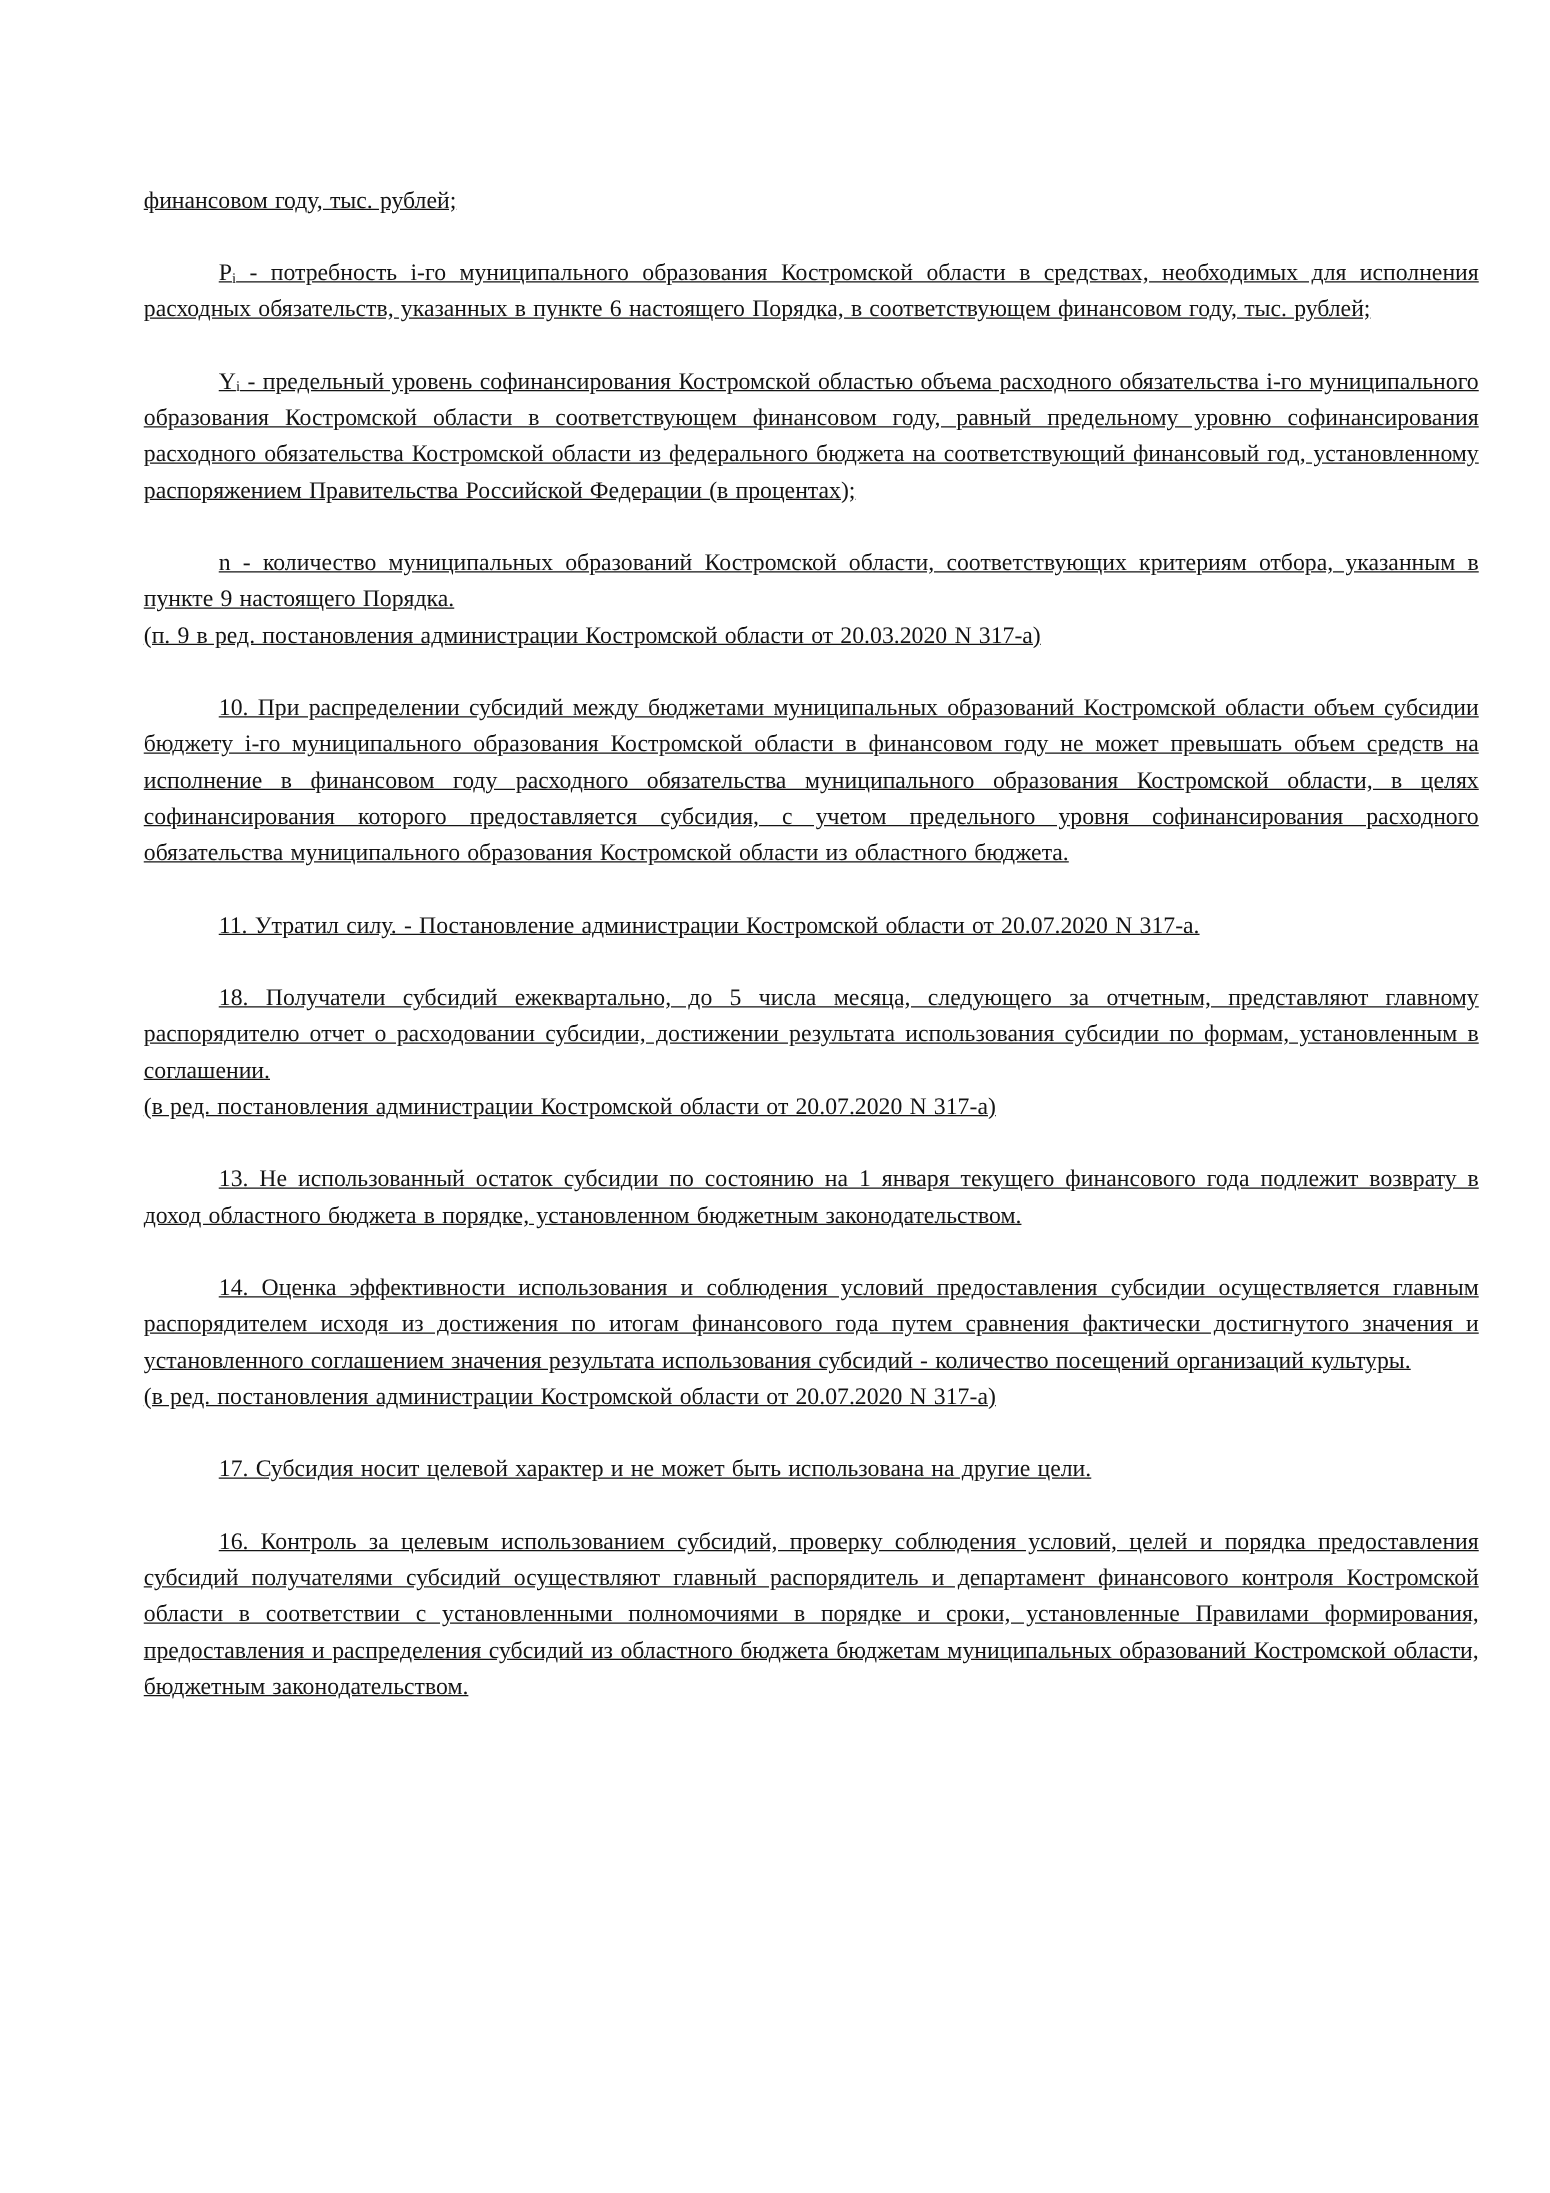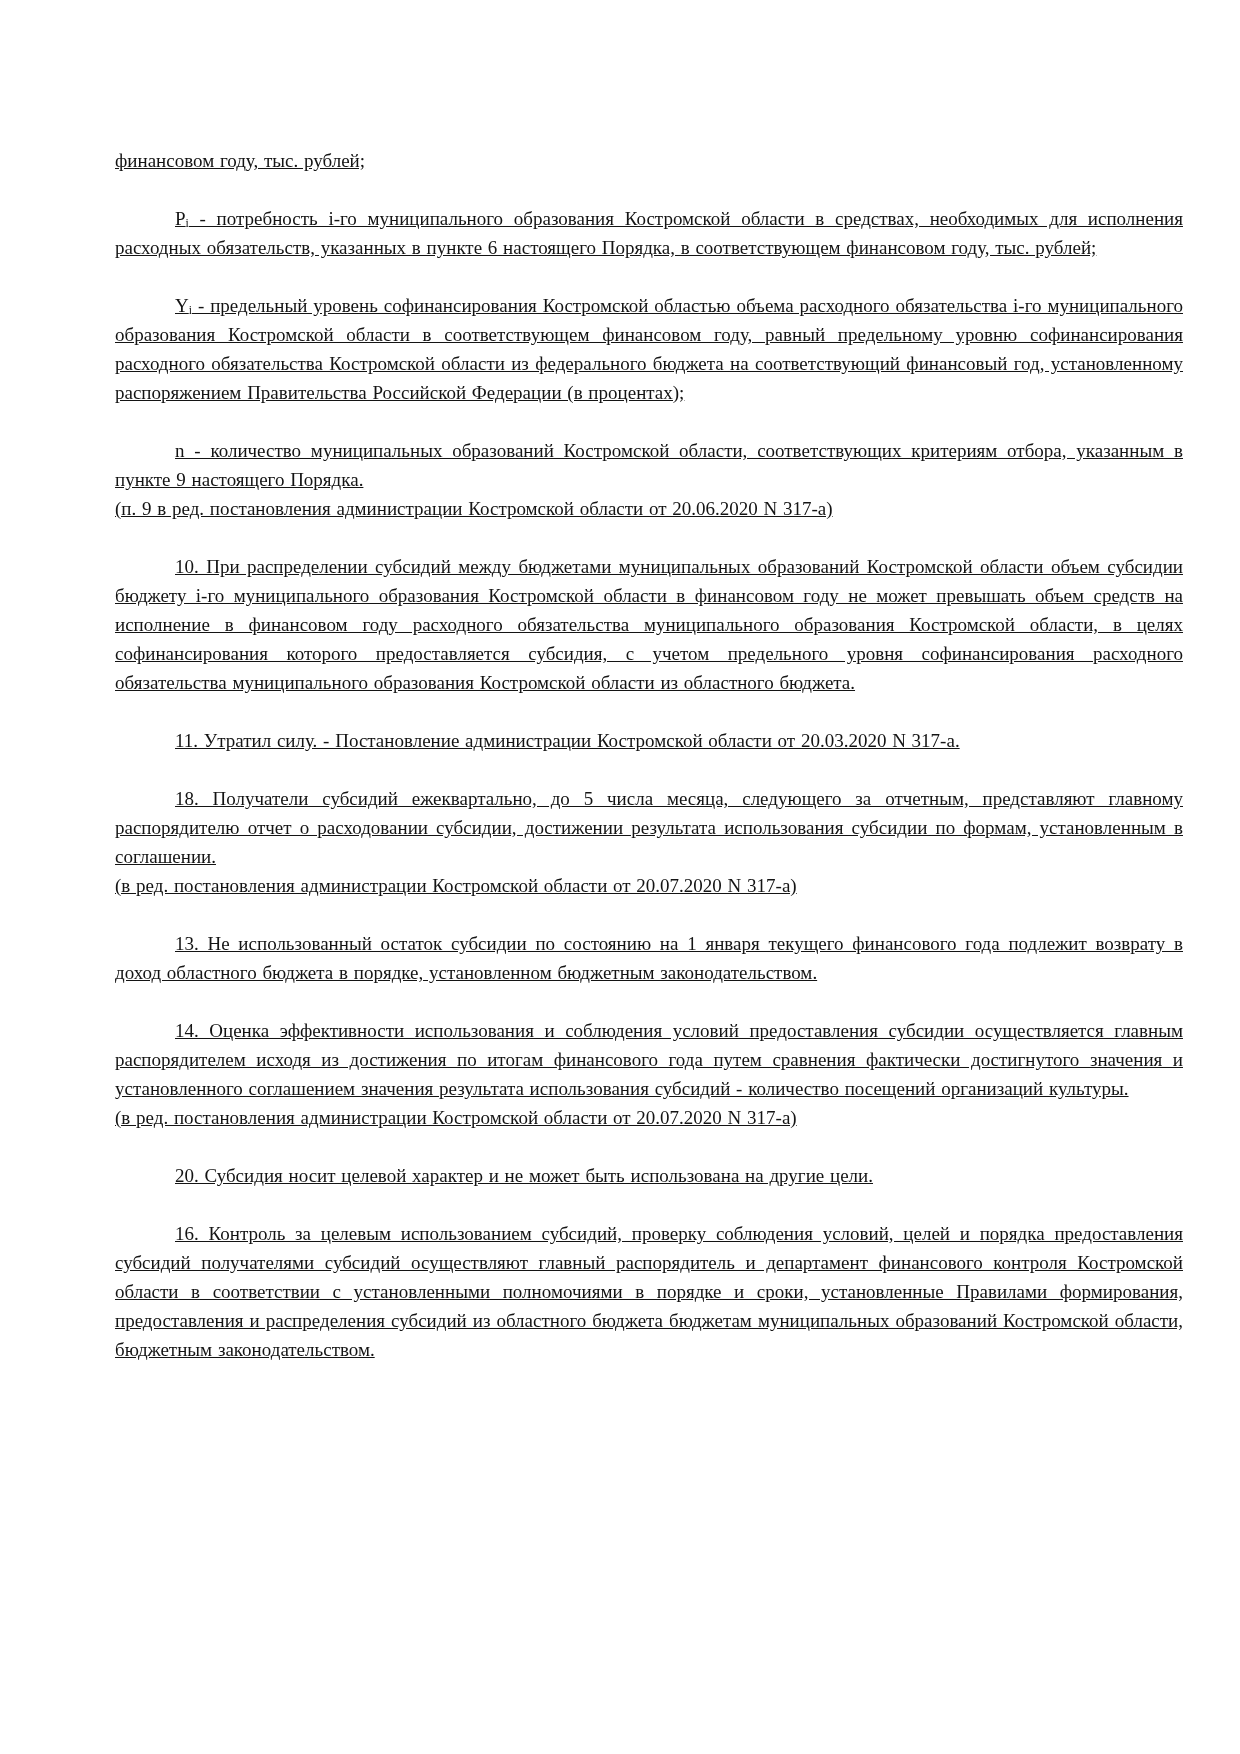"(п. 9 в ред. постановления" p.para { text: 20.06.2020 -> 20.03.2020 }
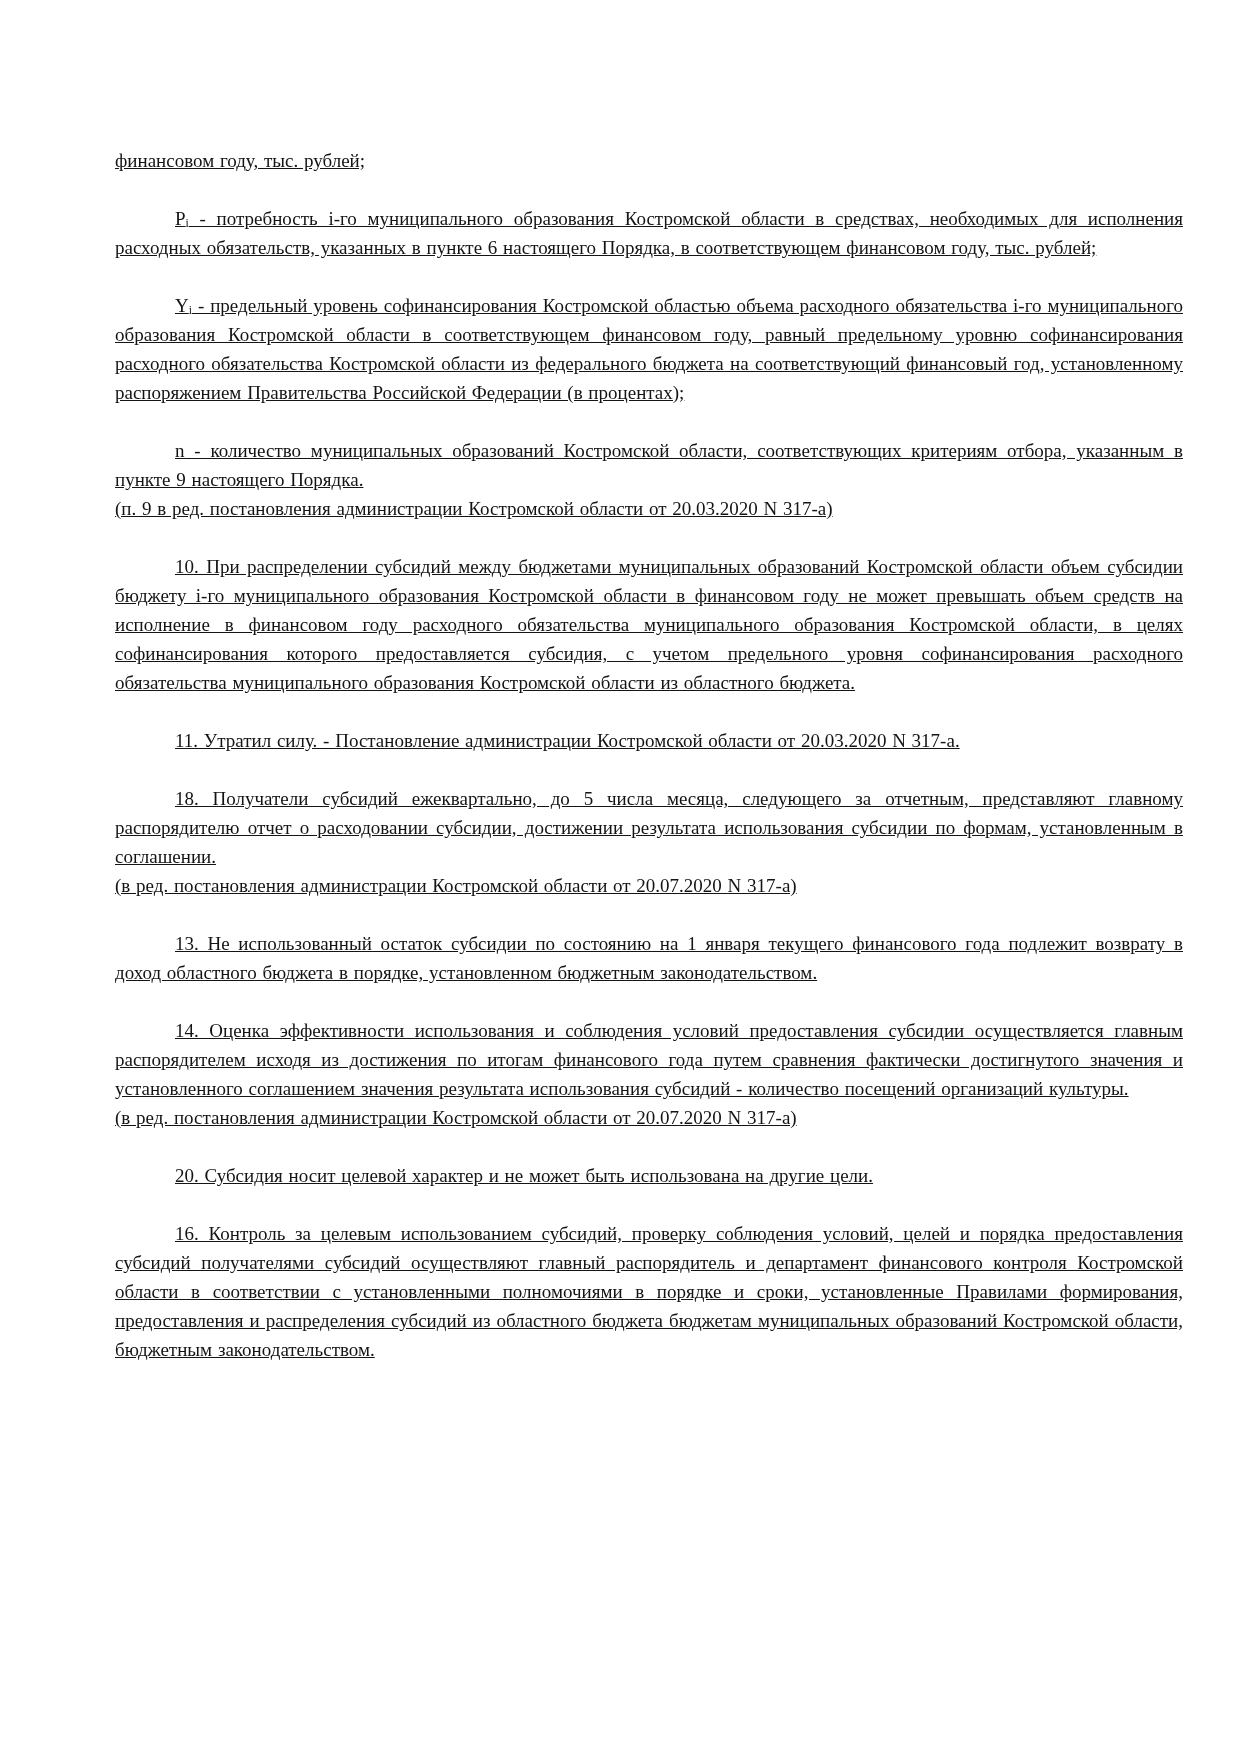"11. Утратил силу. - Постановление" p.para { text: 20.03.2020 -> 20.07.2020 }
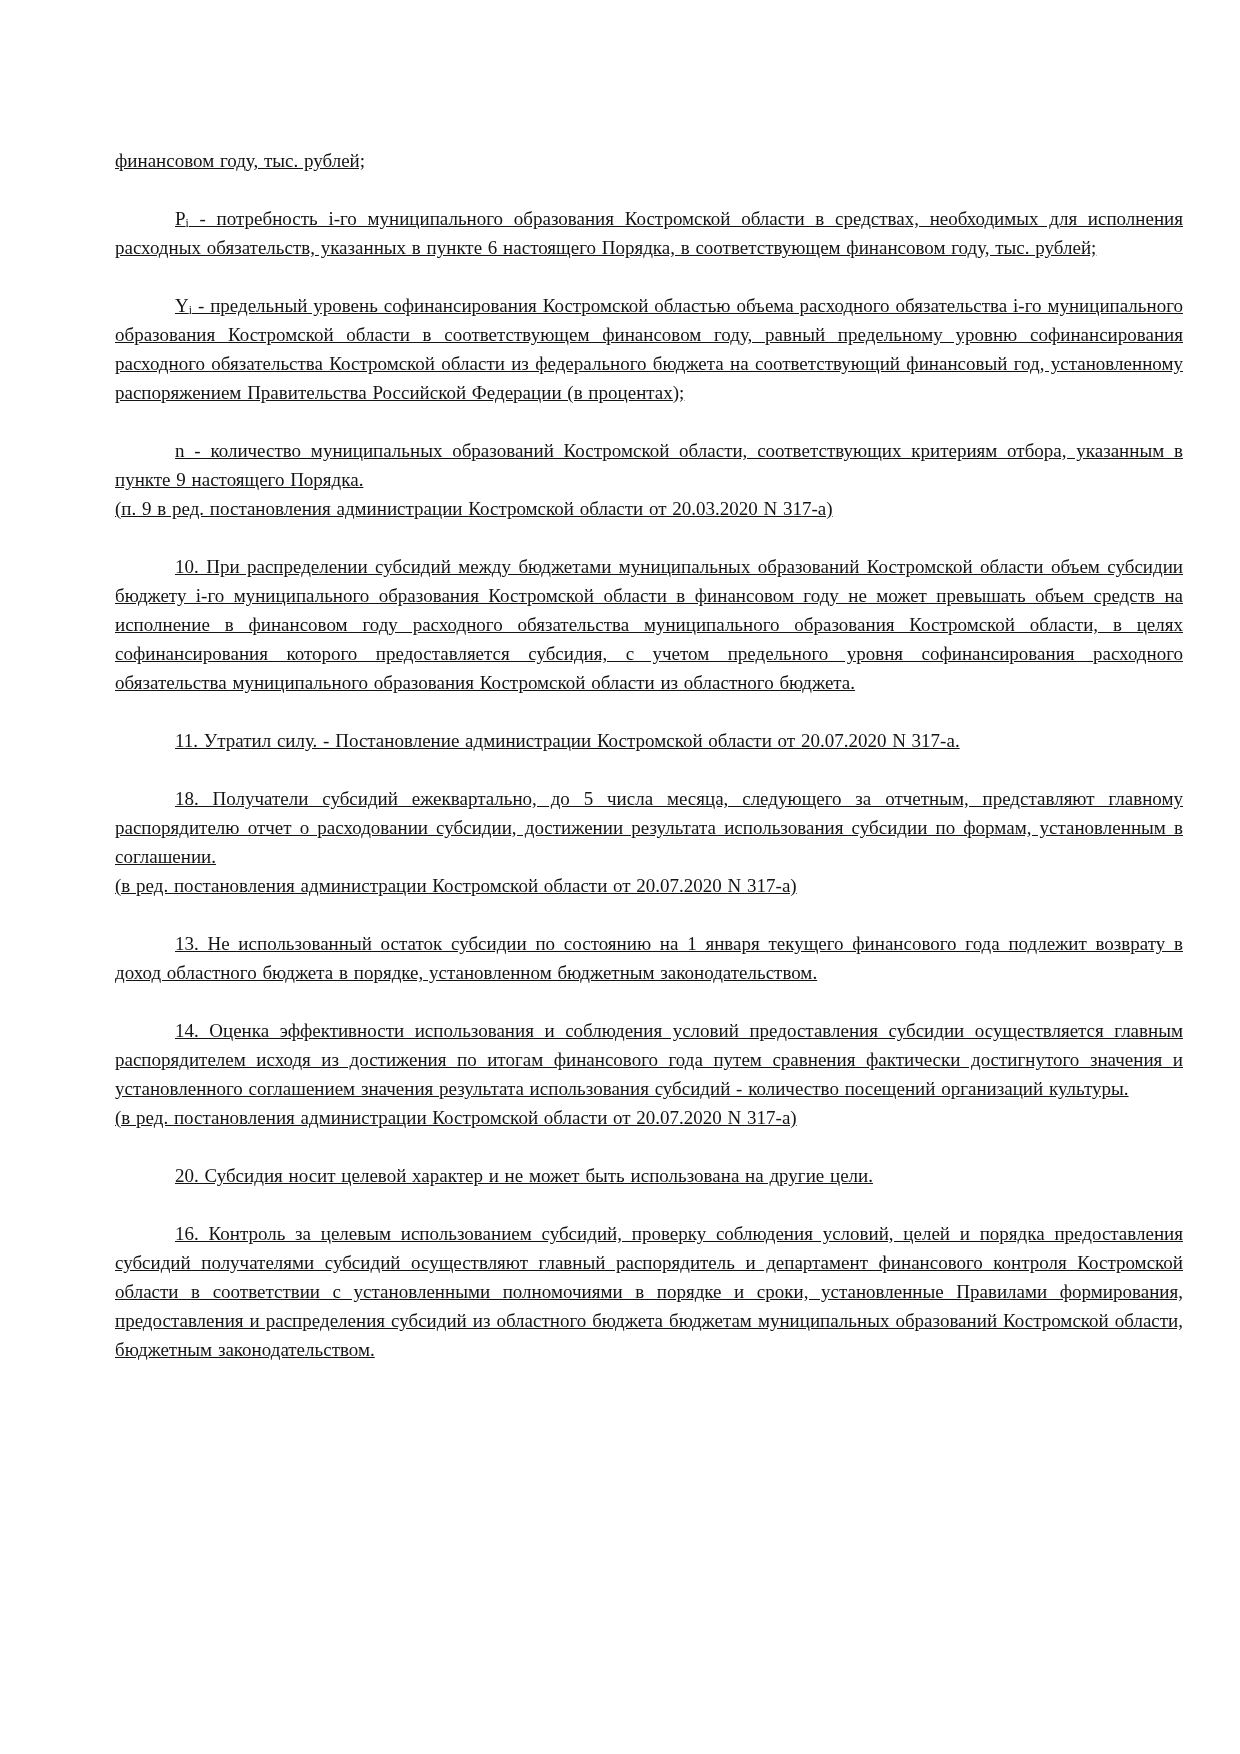"20. Субсидия носит целевой характер" p.para { text: 20 -> 17 }
